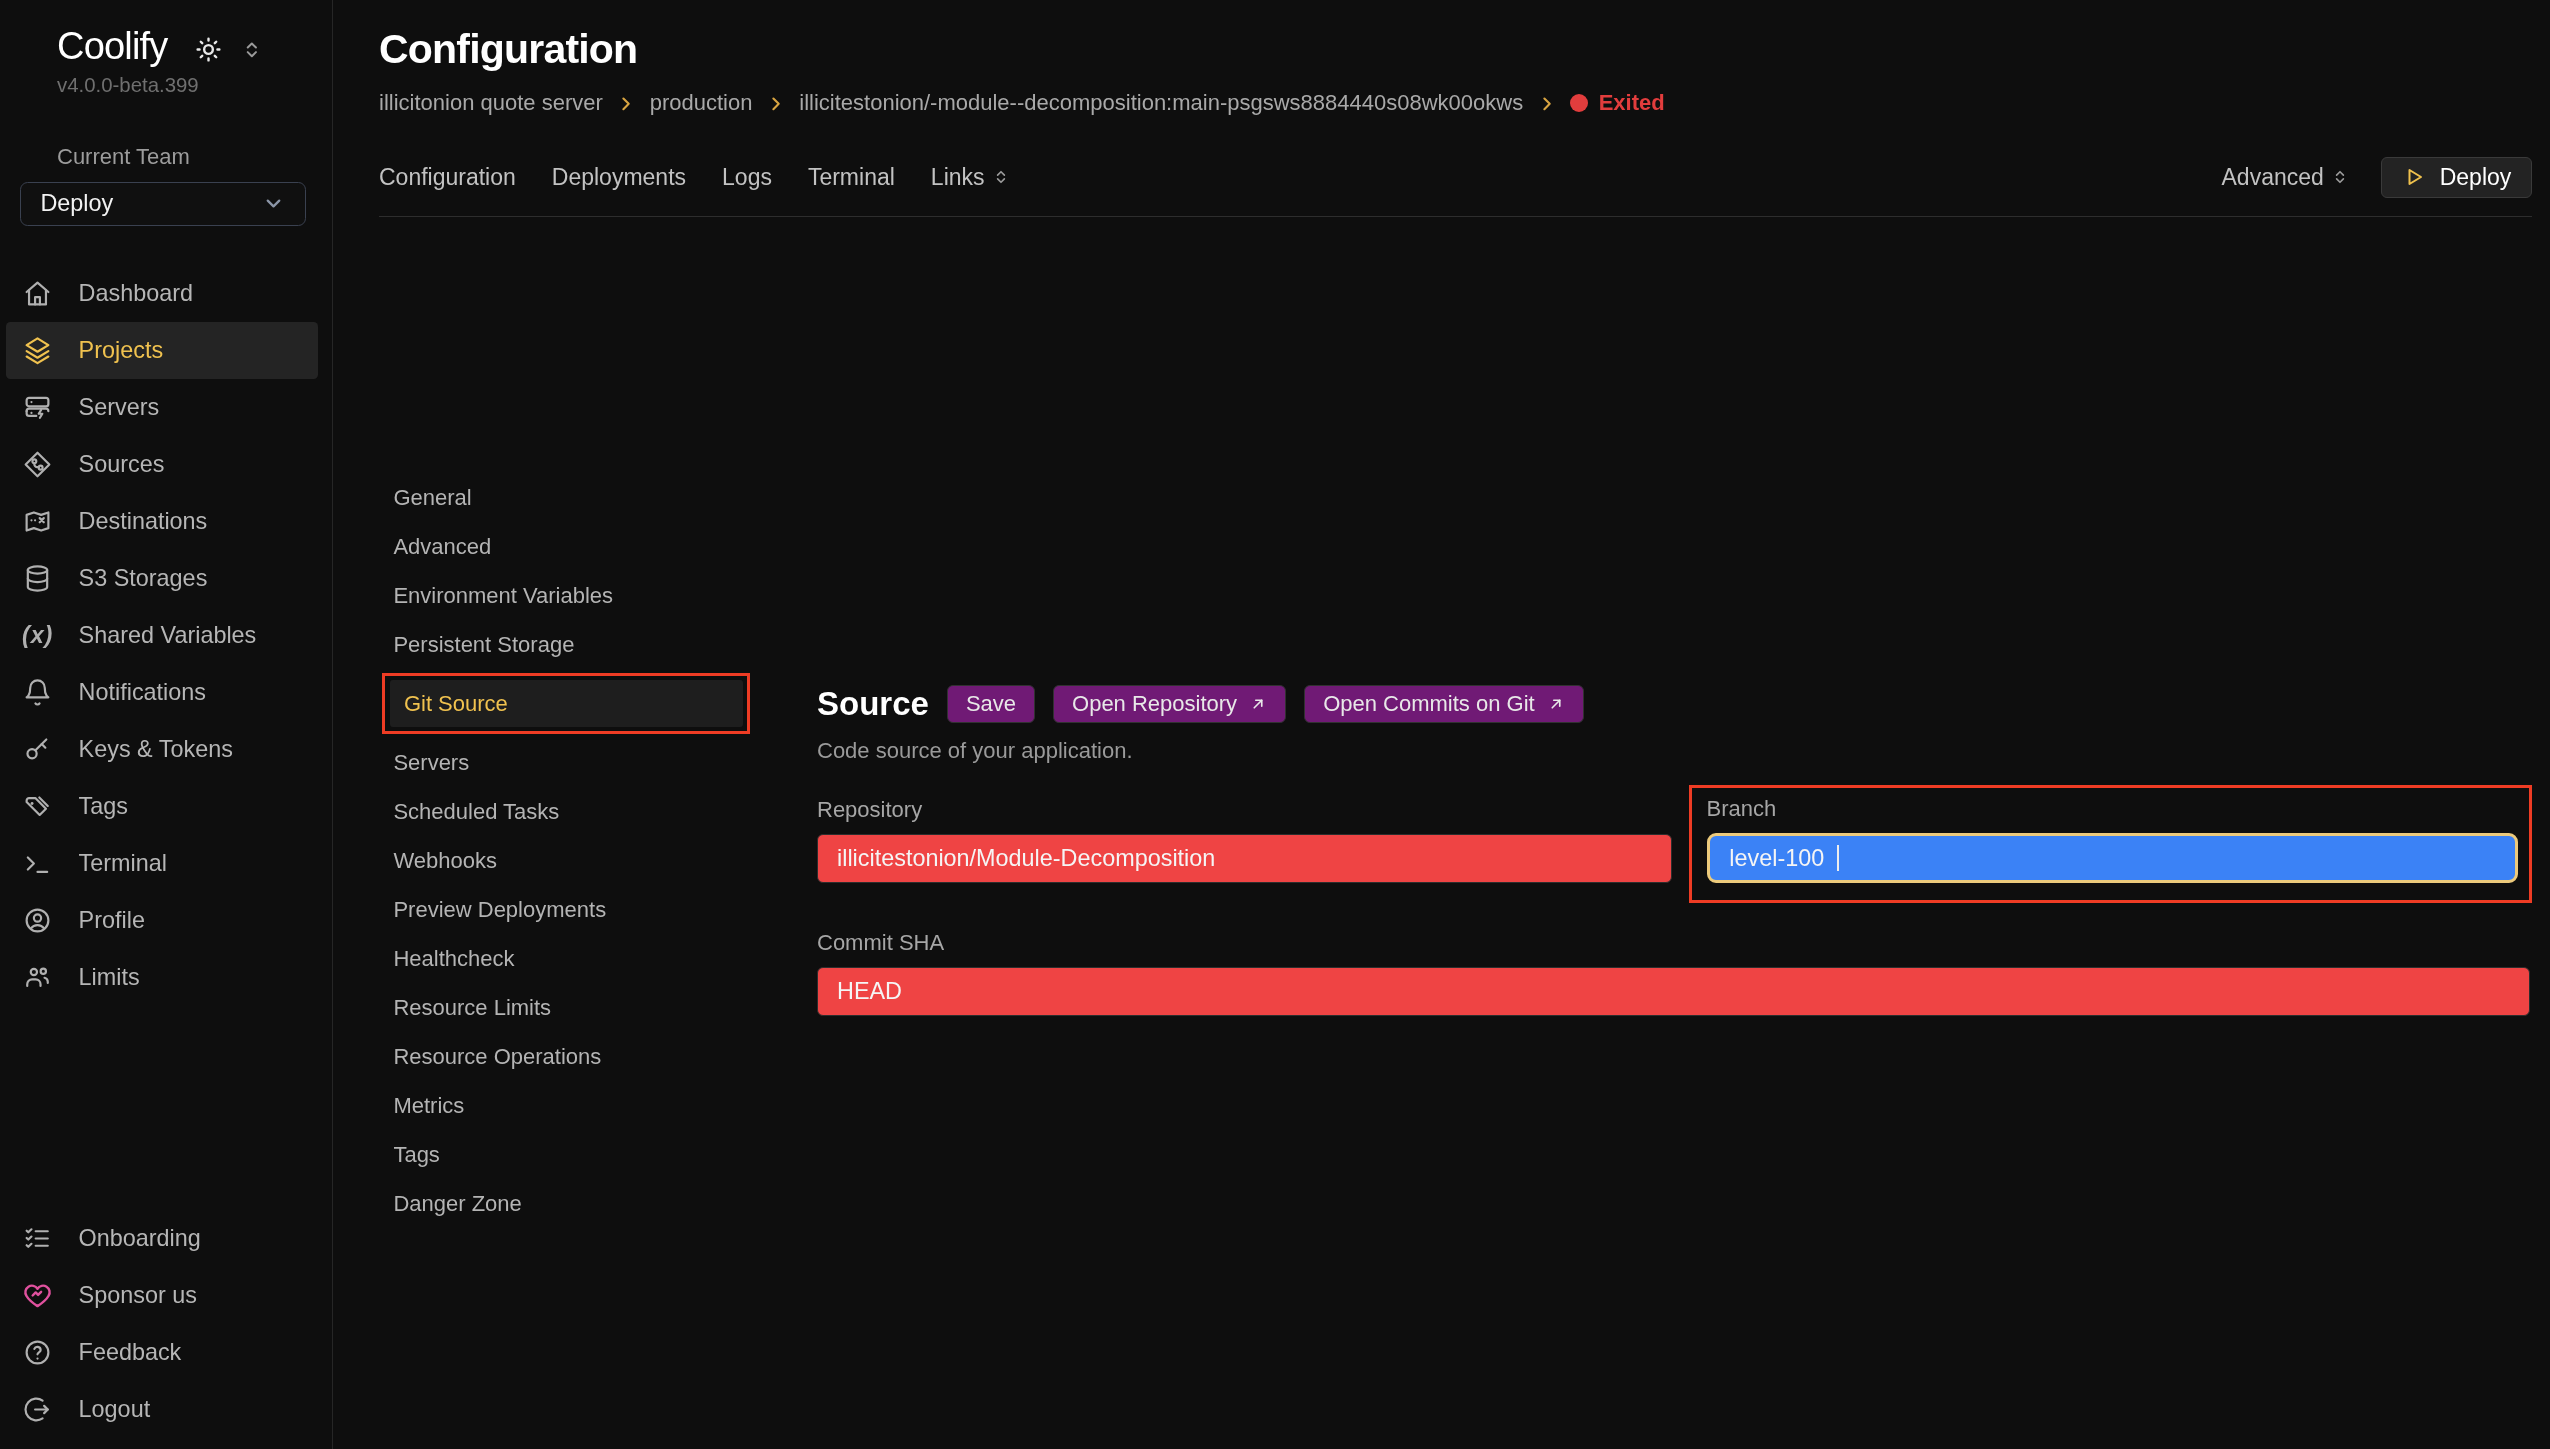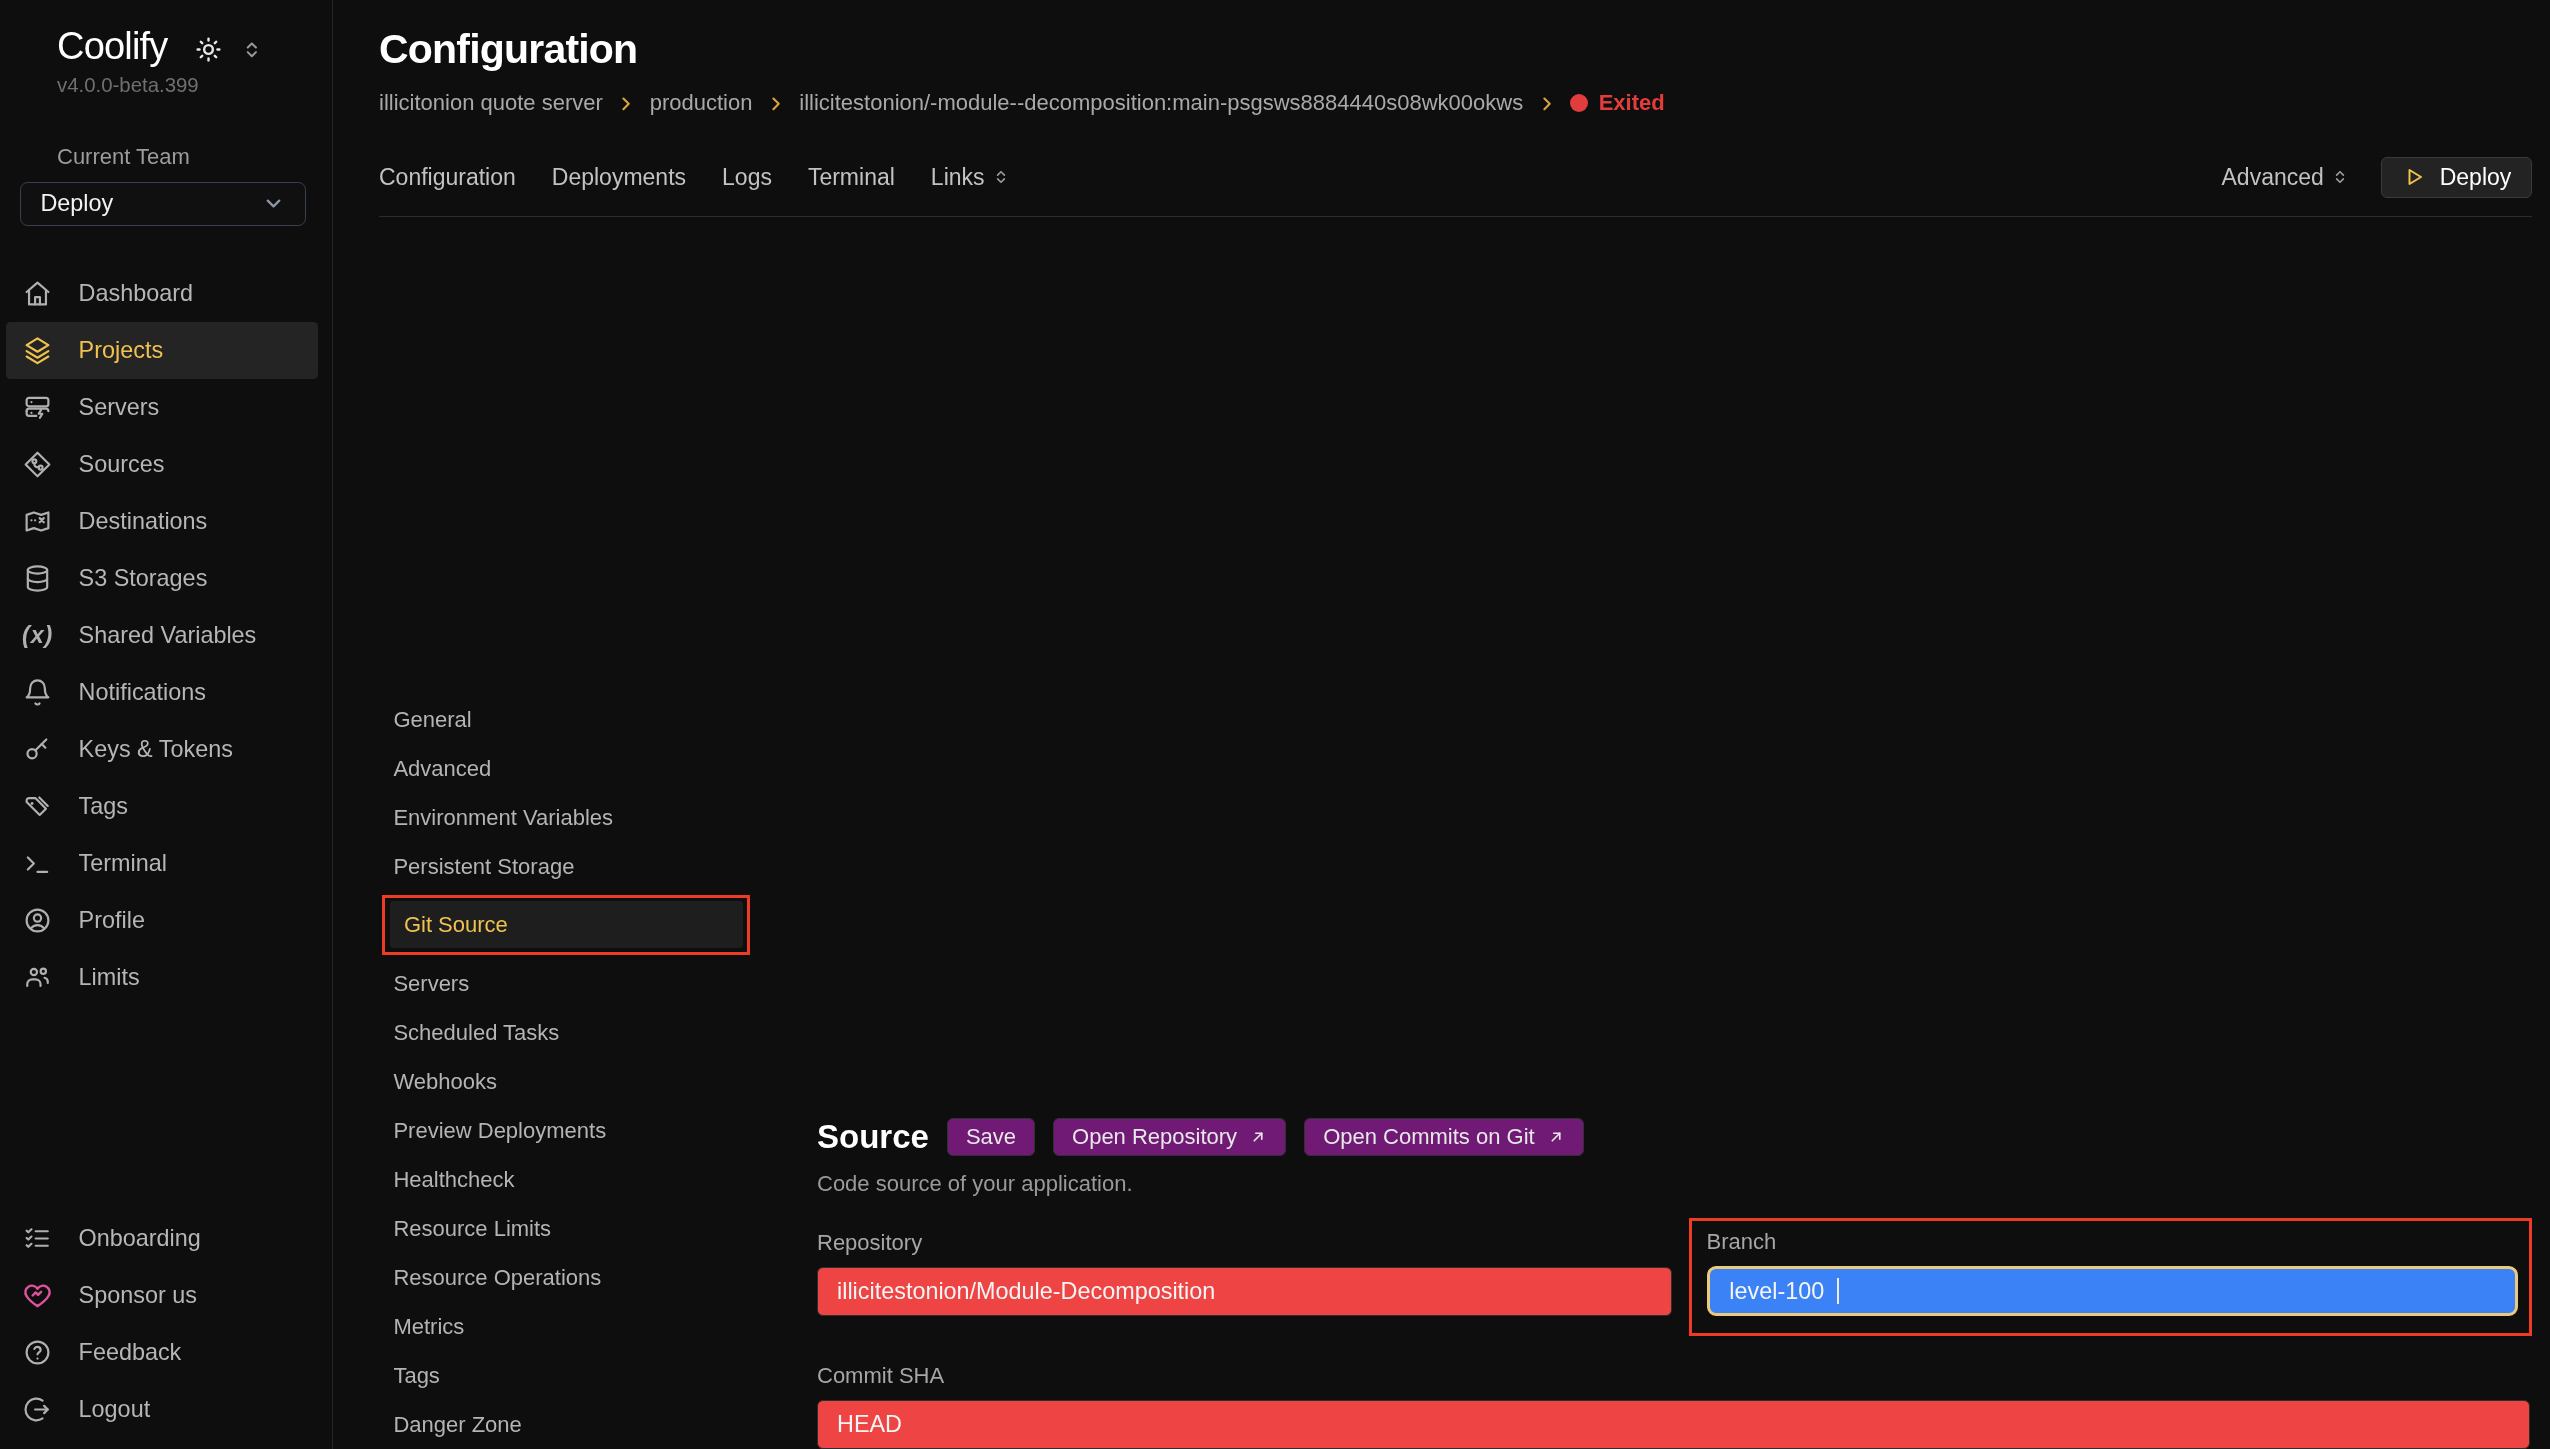"General" .content { align-items: flex-end -> center }
